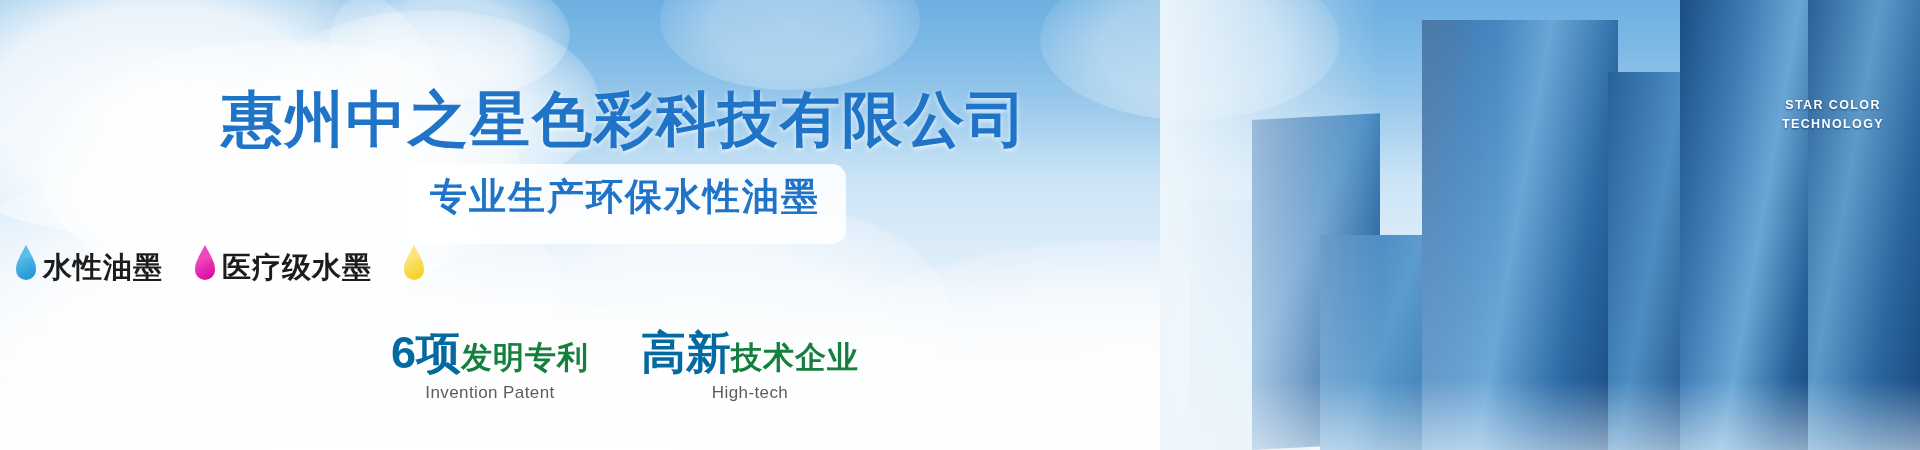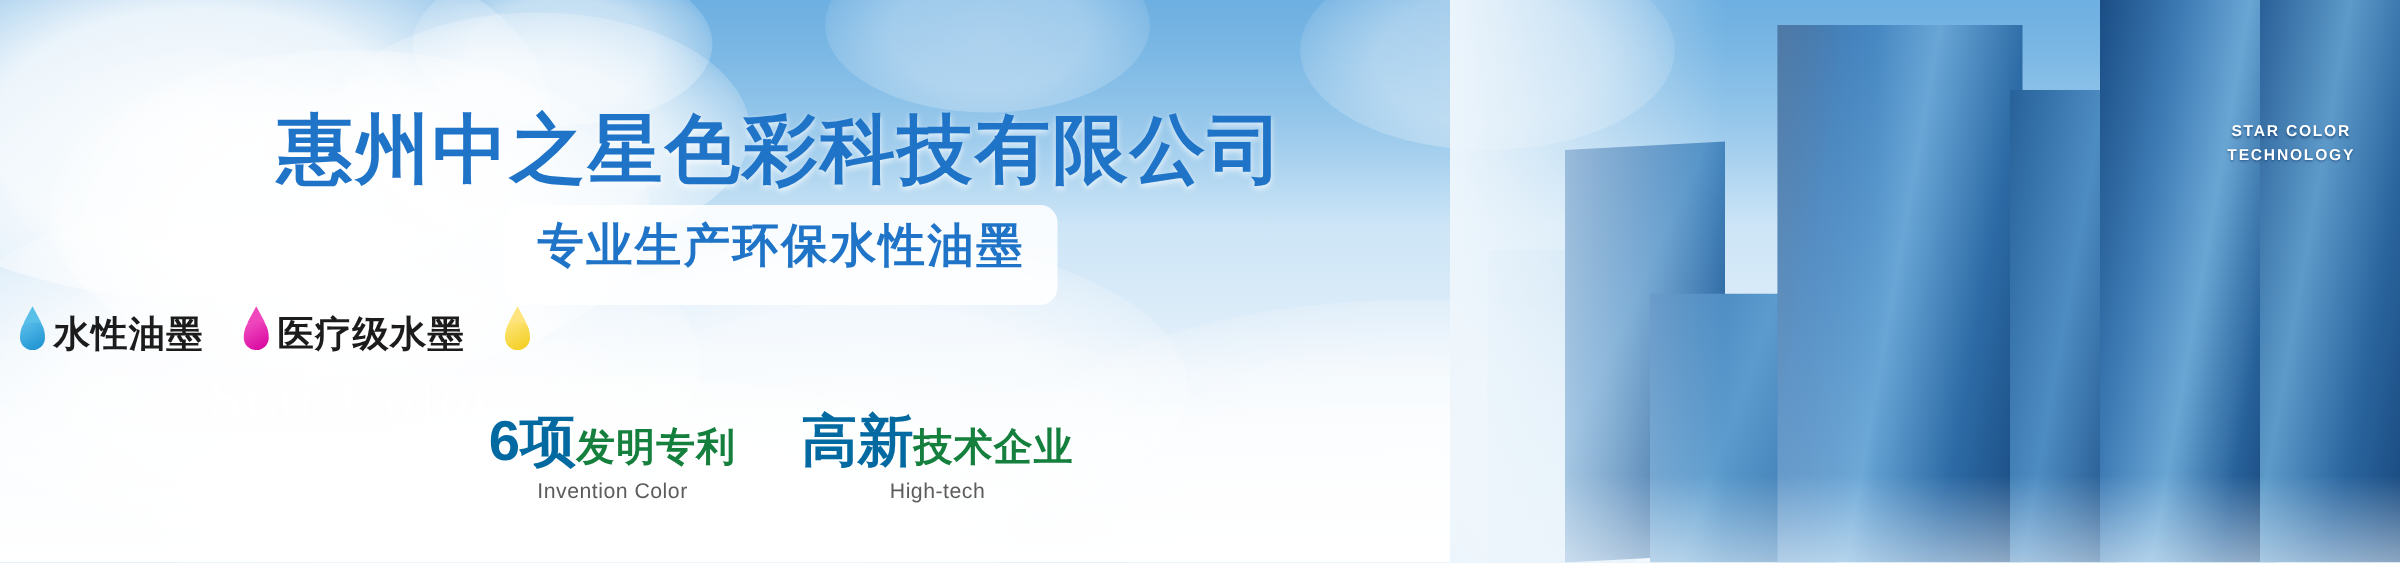"Invention Color" div.badge-en { text: Color -> Patent }
